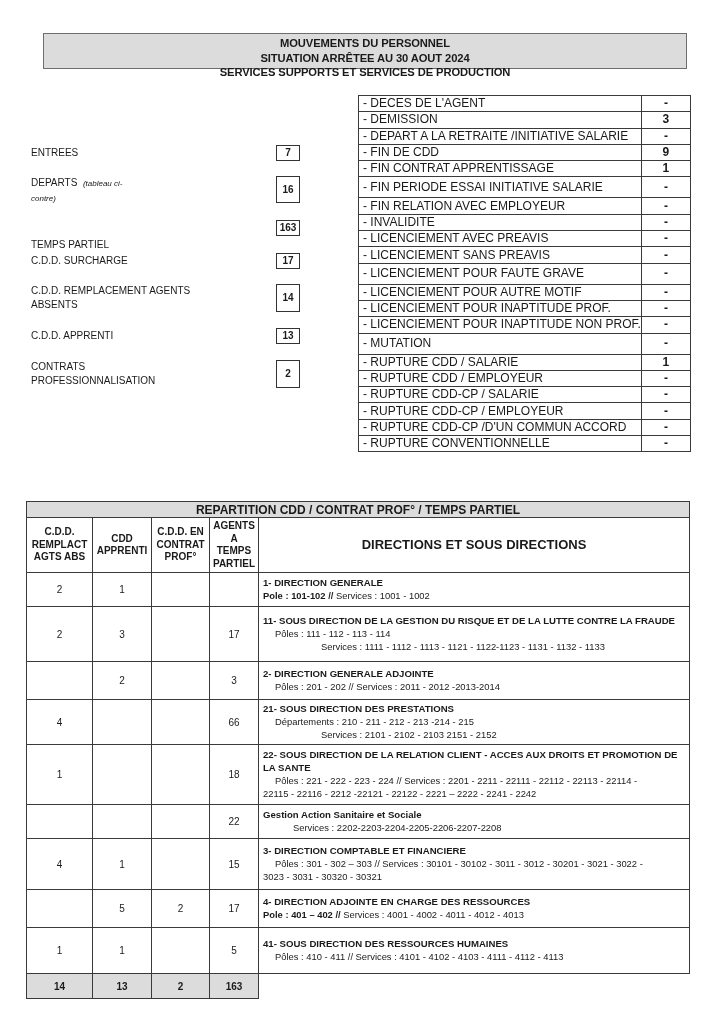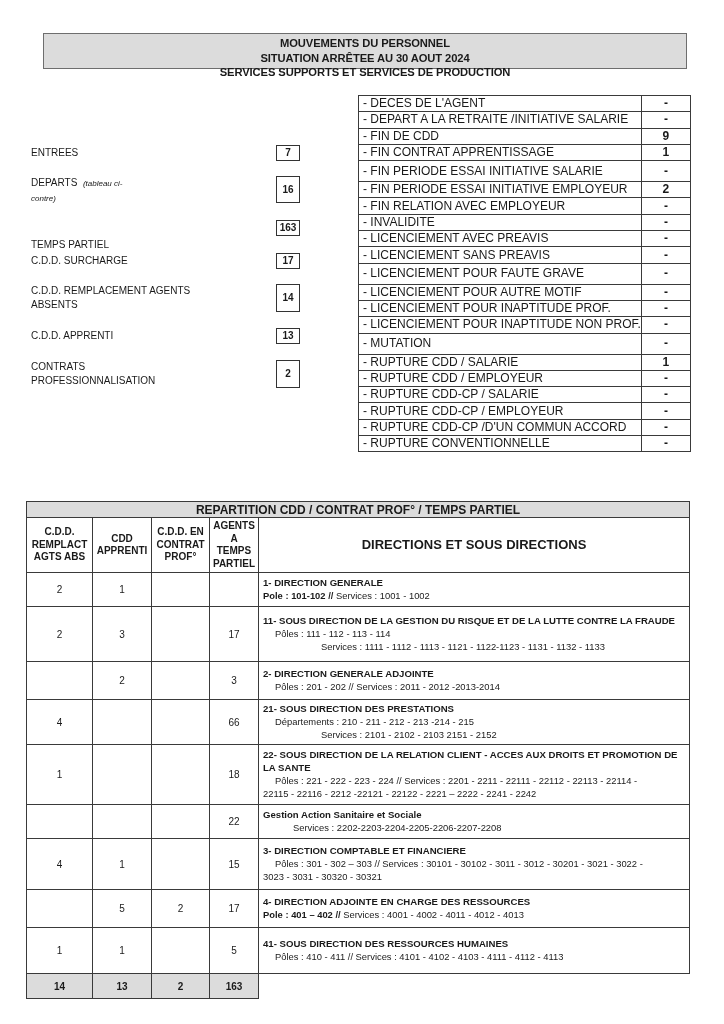"- DEMISSION" tr { html: none -> <tr> <td>- DEMISSION</td> <td>3</td> </tr> }
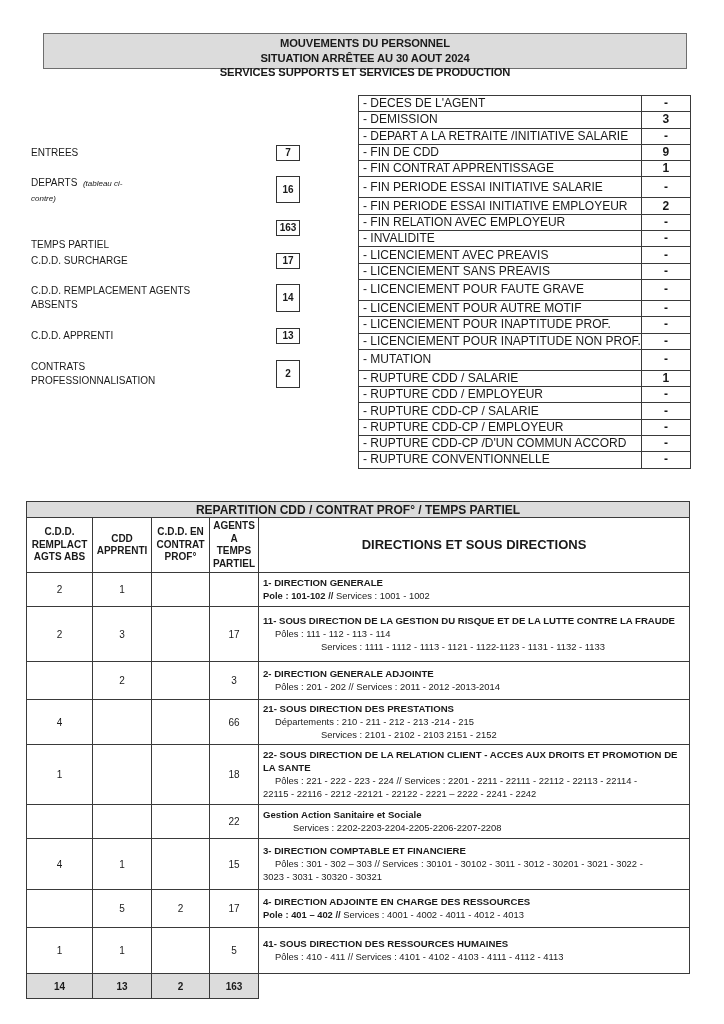"- FIN PERIODE ESSAI INITIATIVE EMPLOYEUR" tr { html: <tr> <td>- FIN PERIODE ESSAI INITIATIVE EMPLOYEUR</td> <td>2</td> </tr> -> none }
